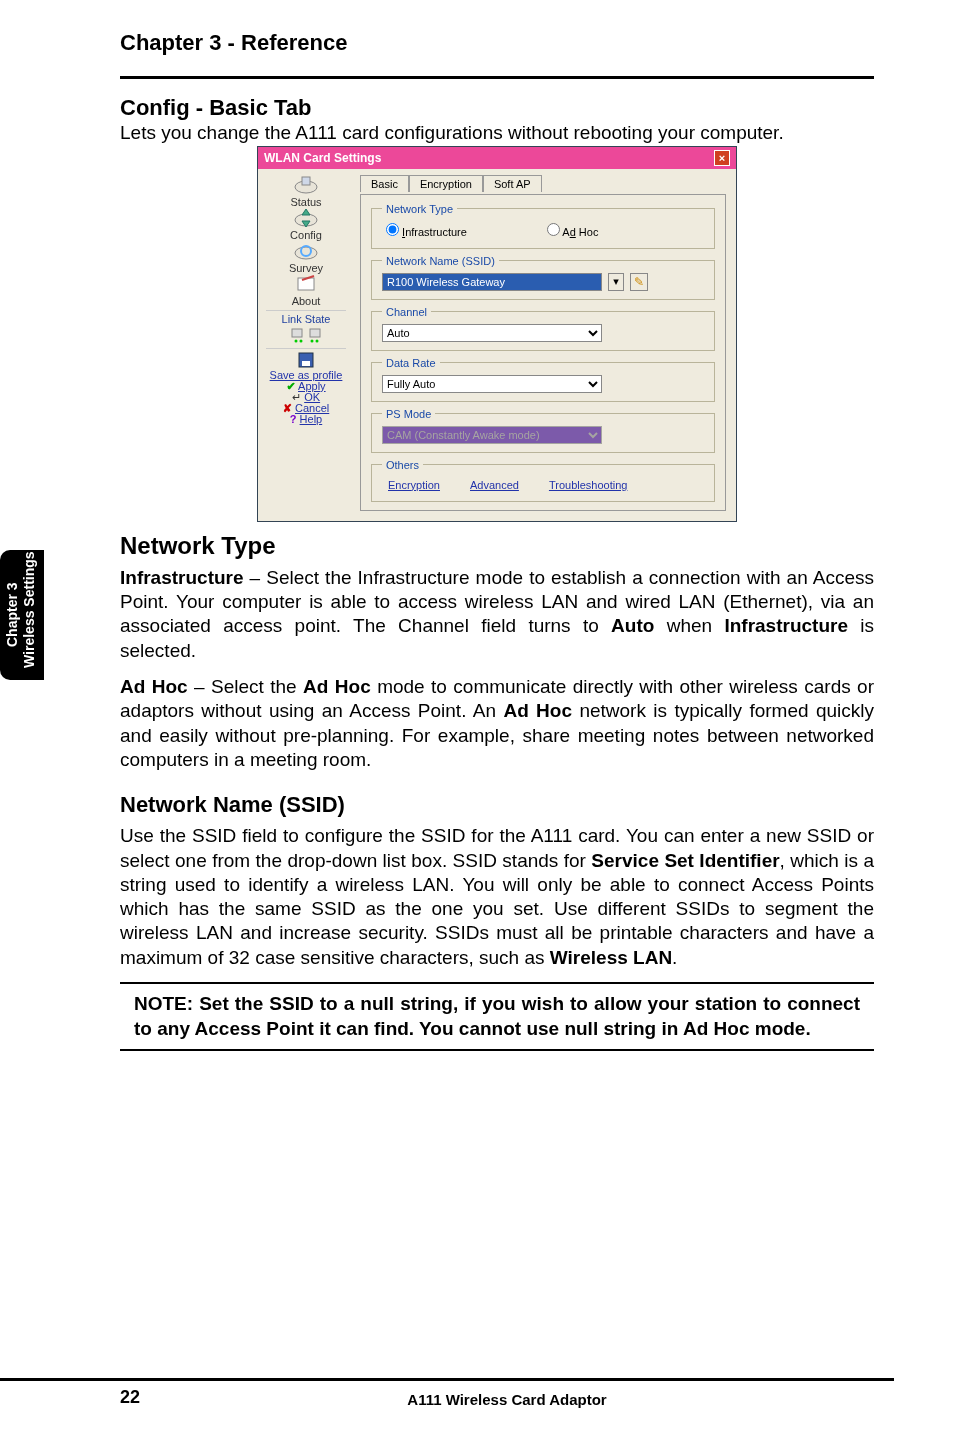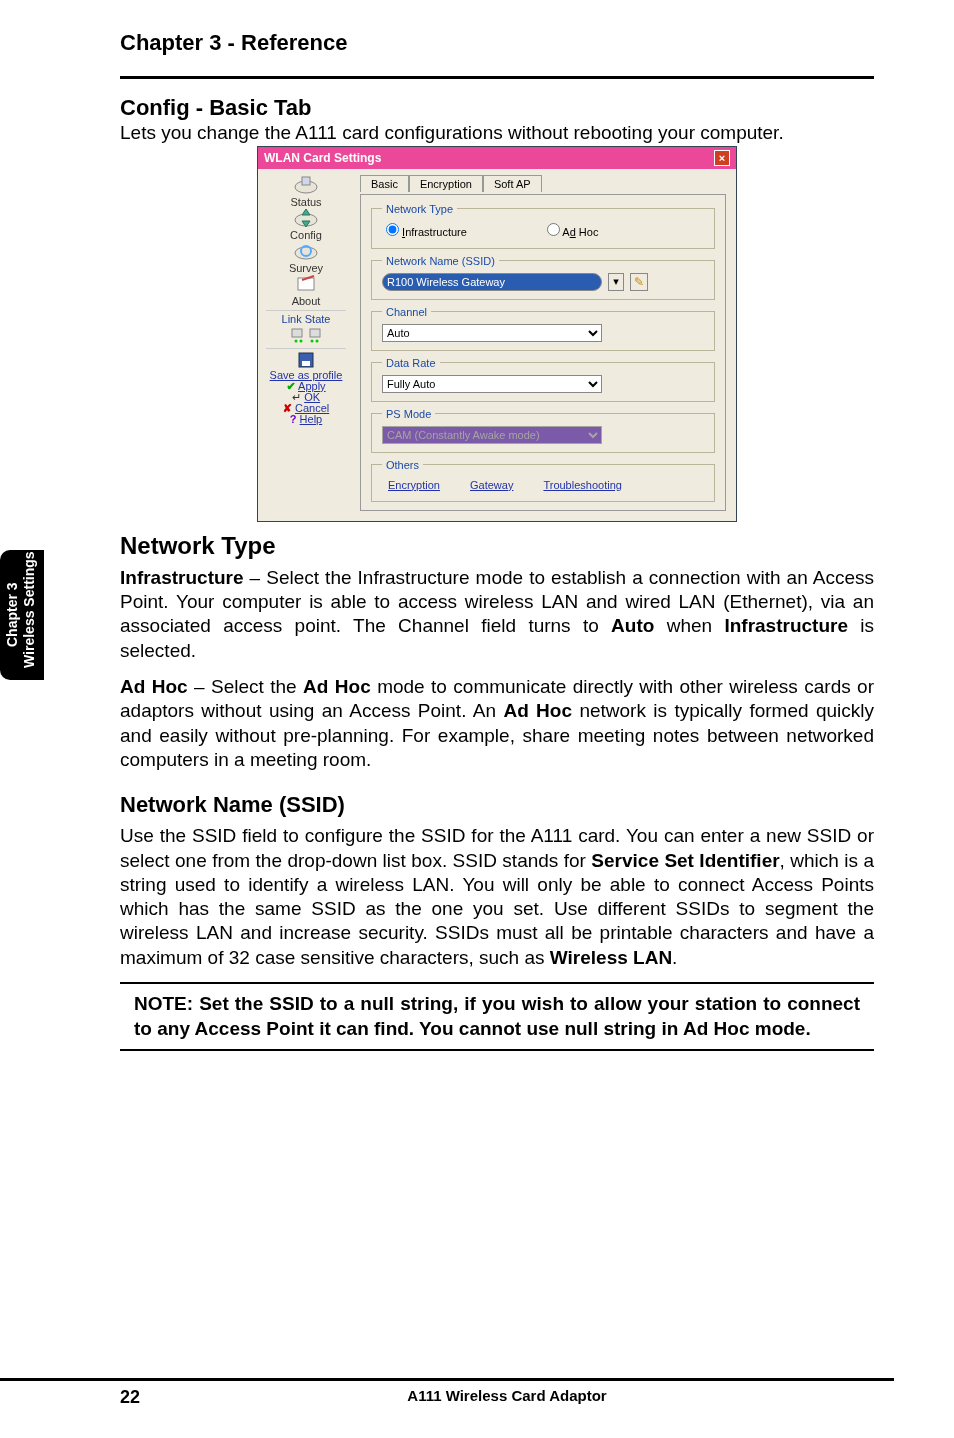"R100 Wireless Gateway" input.text-input { border-radius: 9px -> none }
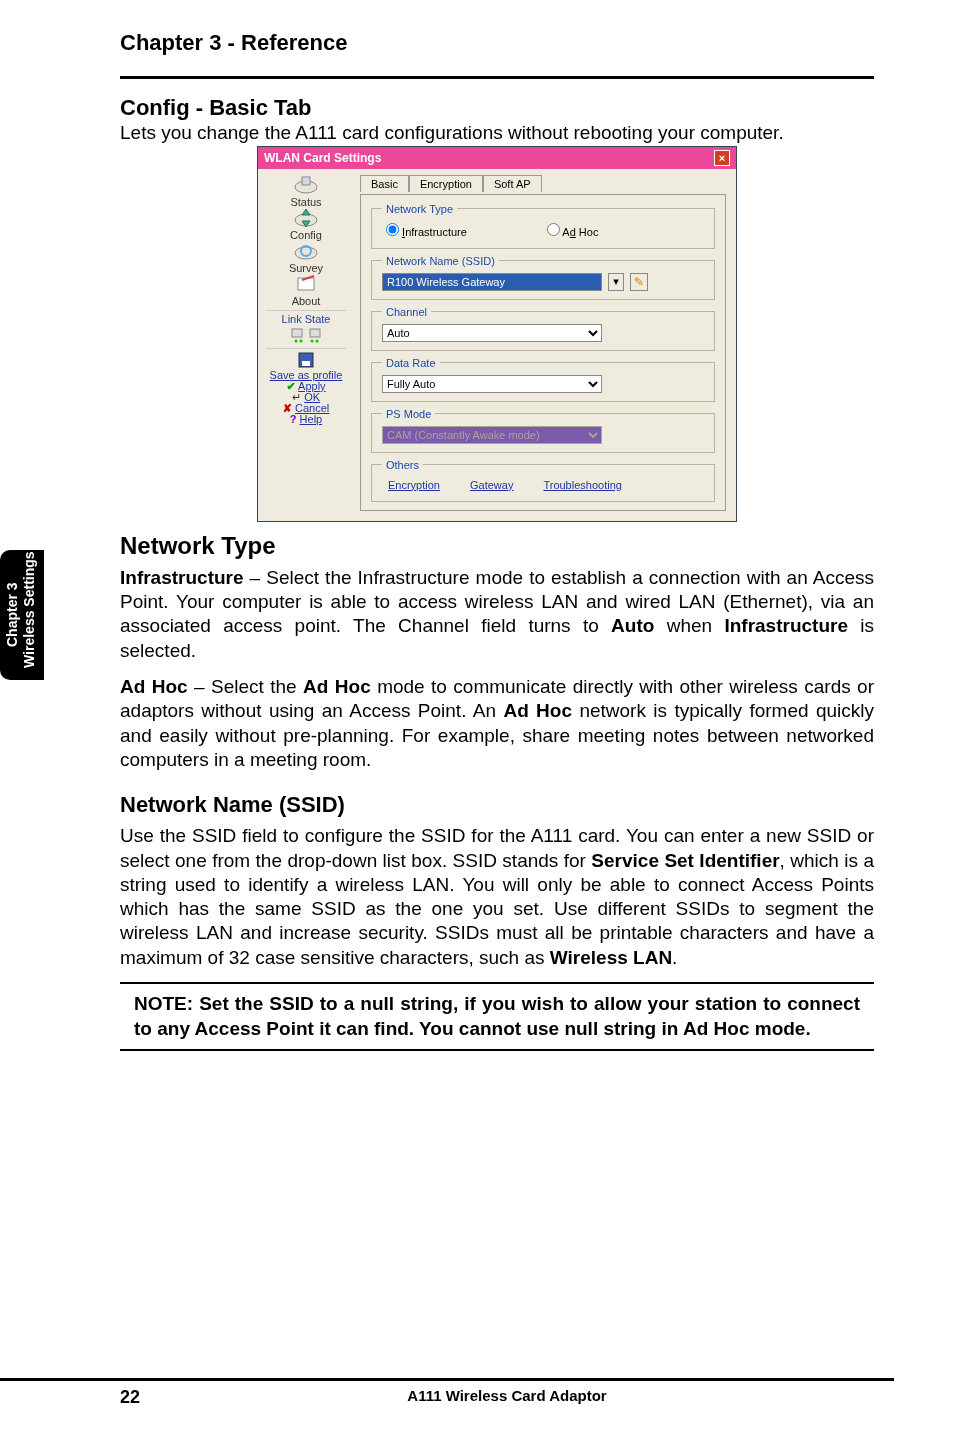"Gateway" a { text: Gateway -> Advanced }
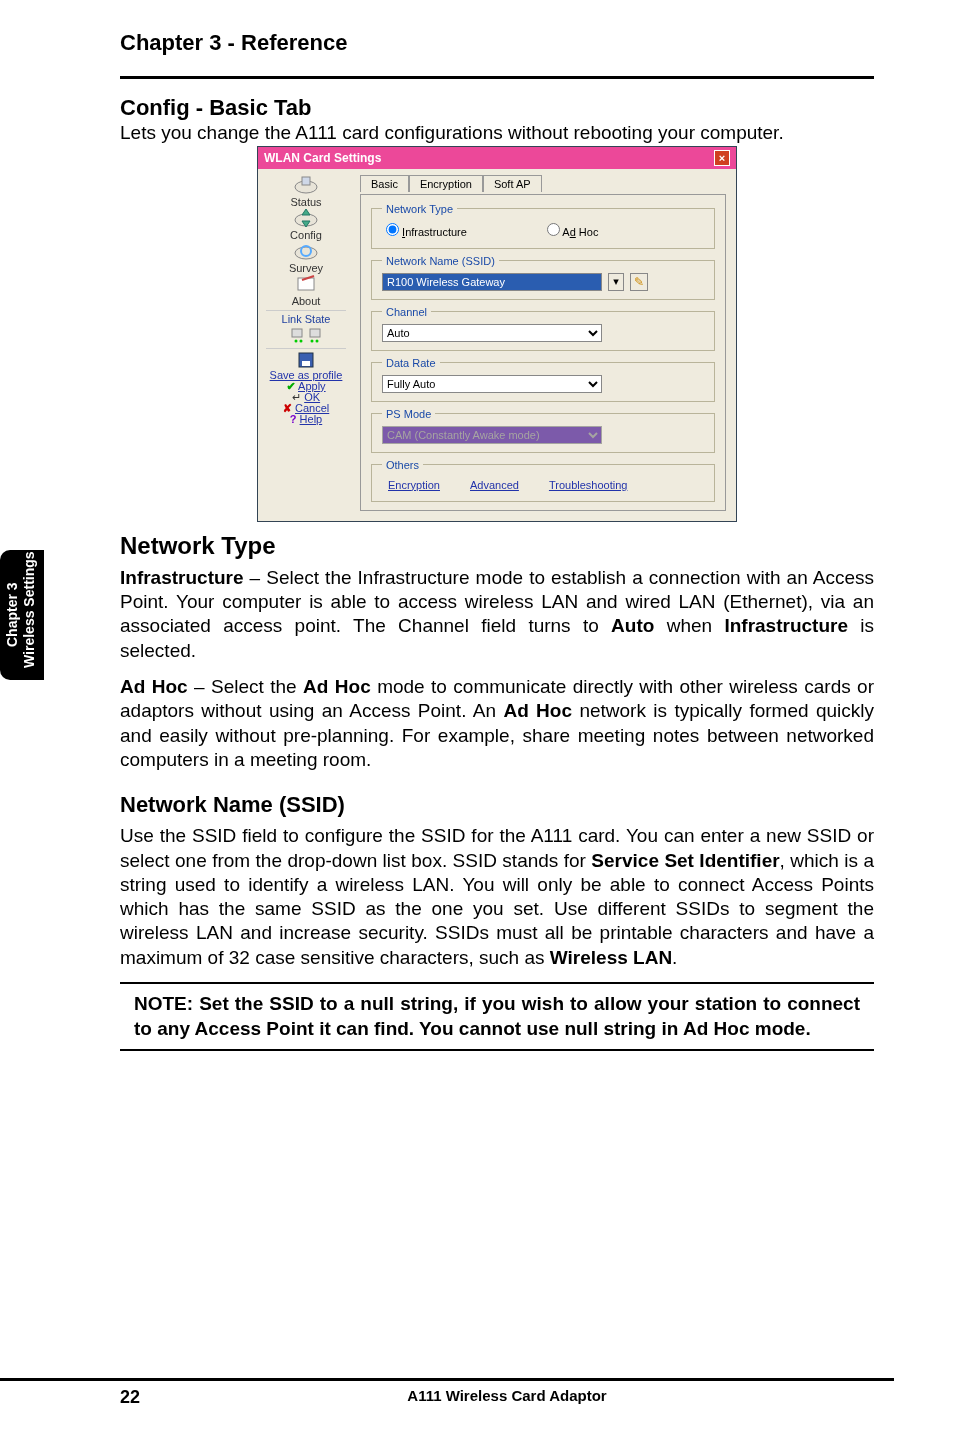"22" .footer-row { align-items: flex-start -> flex-end }
